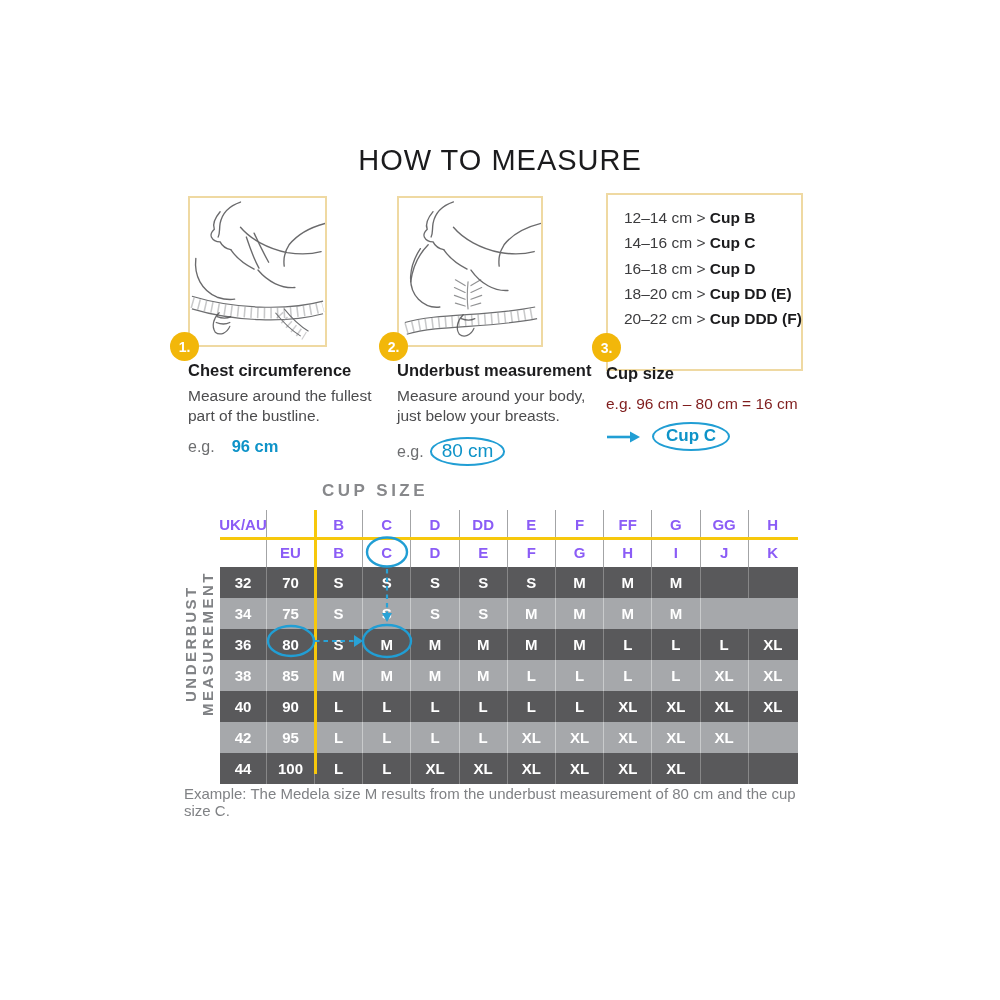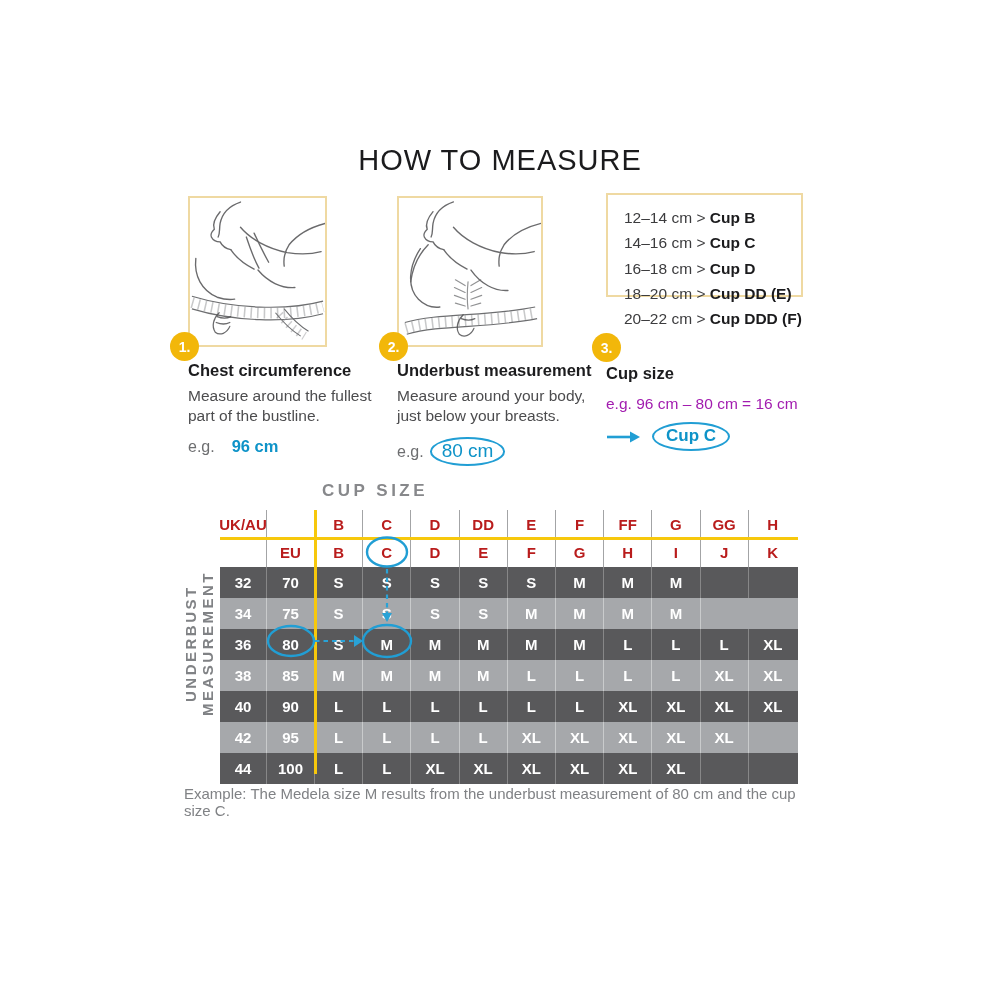"12–14 cm > Cup B" div.illus-box { height: 104px -> 178px }
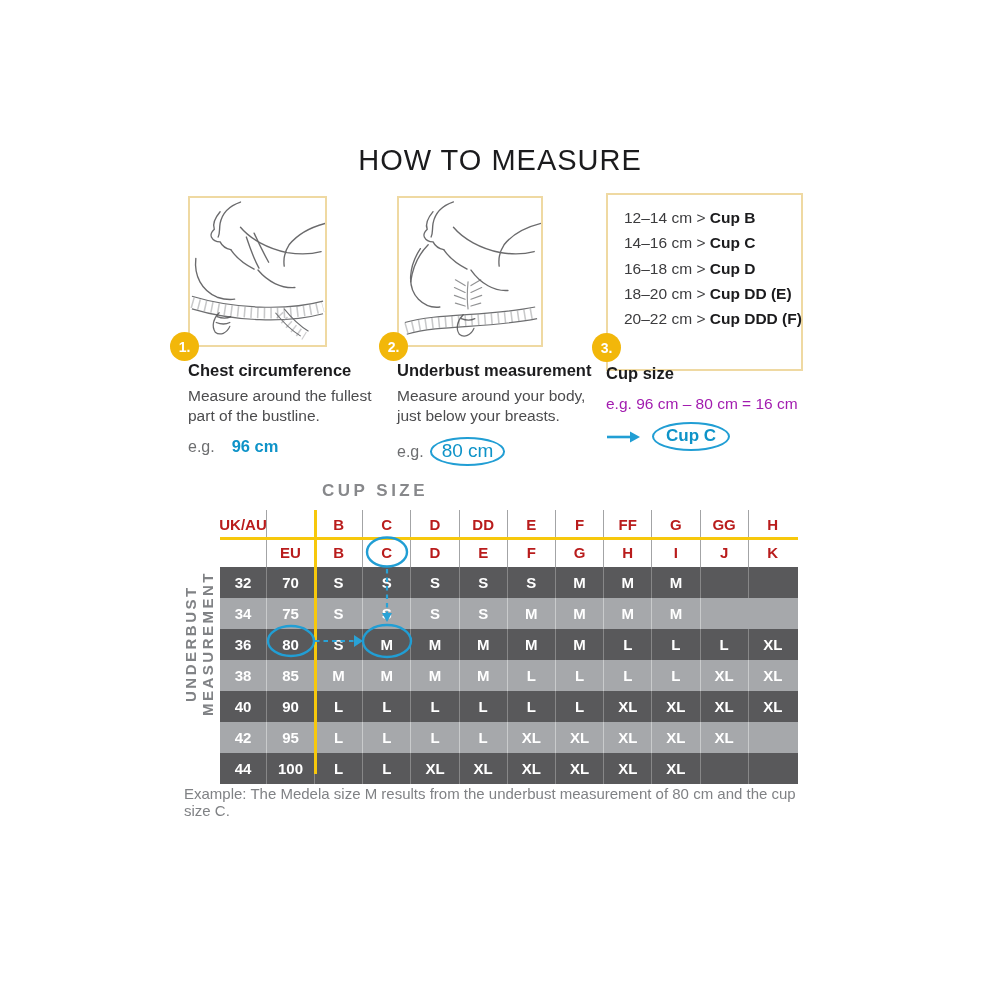"e.g. 96 cm – 80" .calc-row { color: #a21caf -> #7f1d1d }
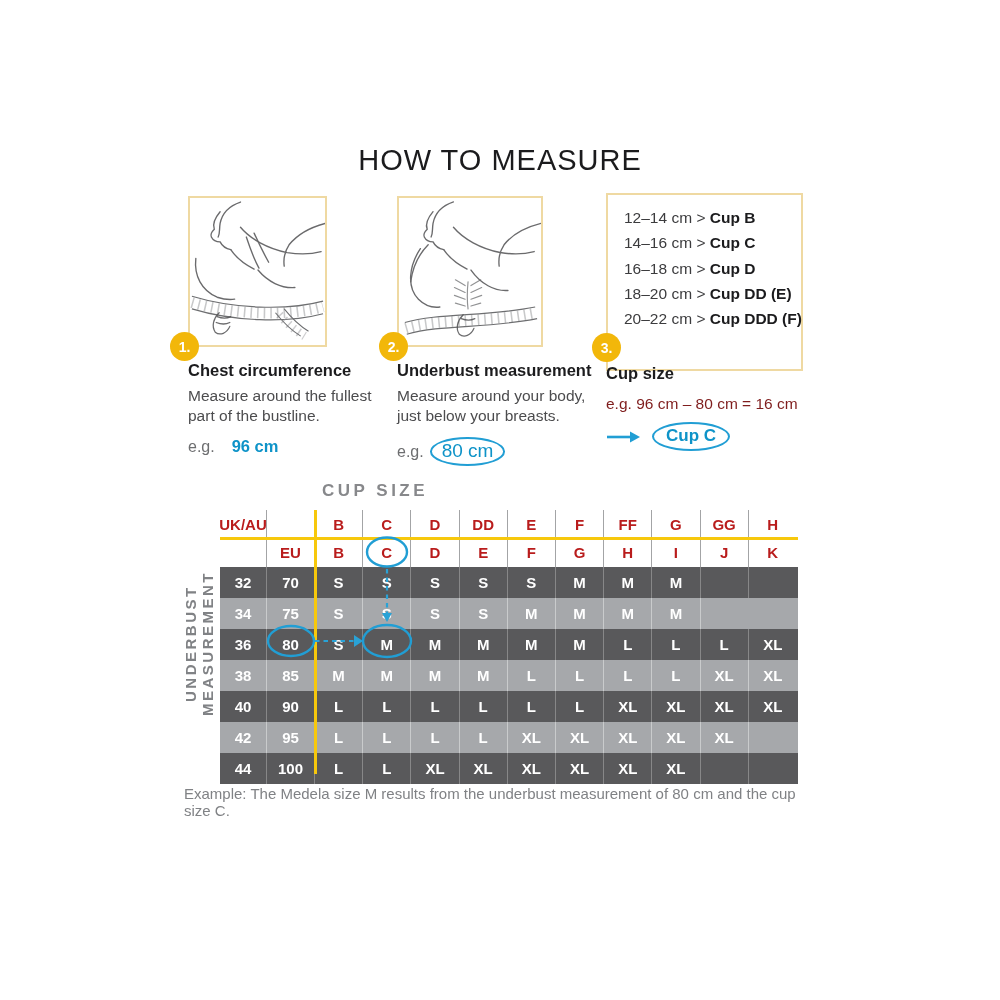"UK/AU" .h-cell { color: #b91c1c -> #8b5cf6 }
